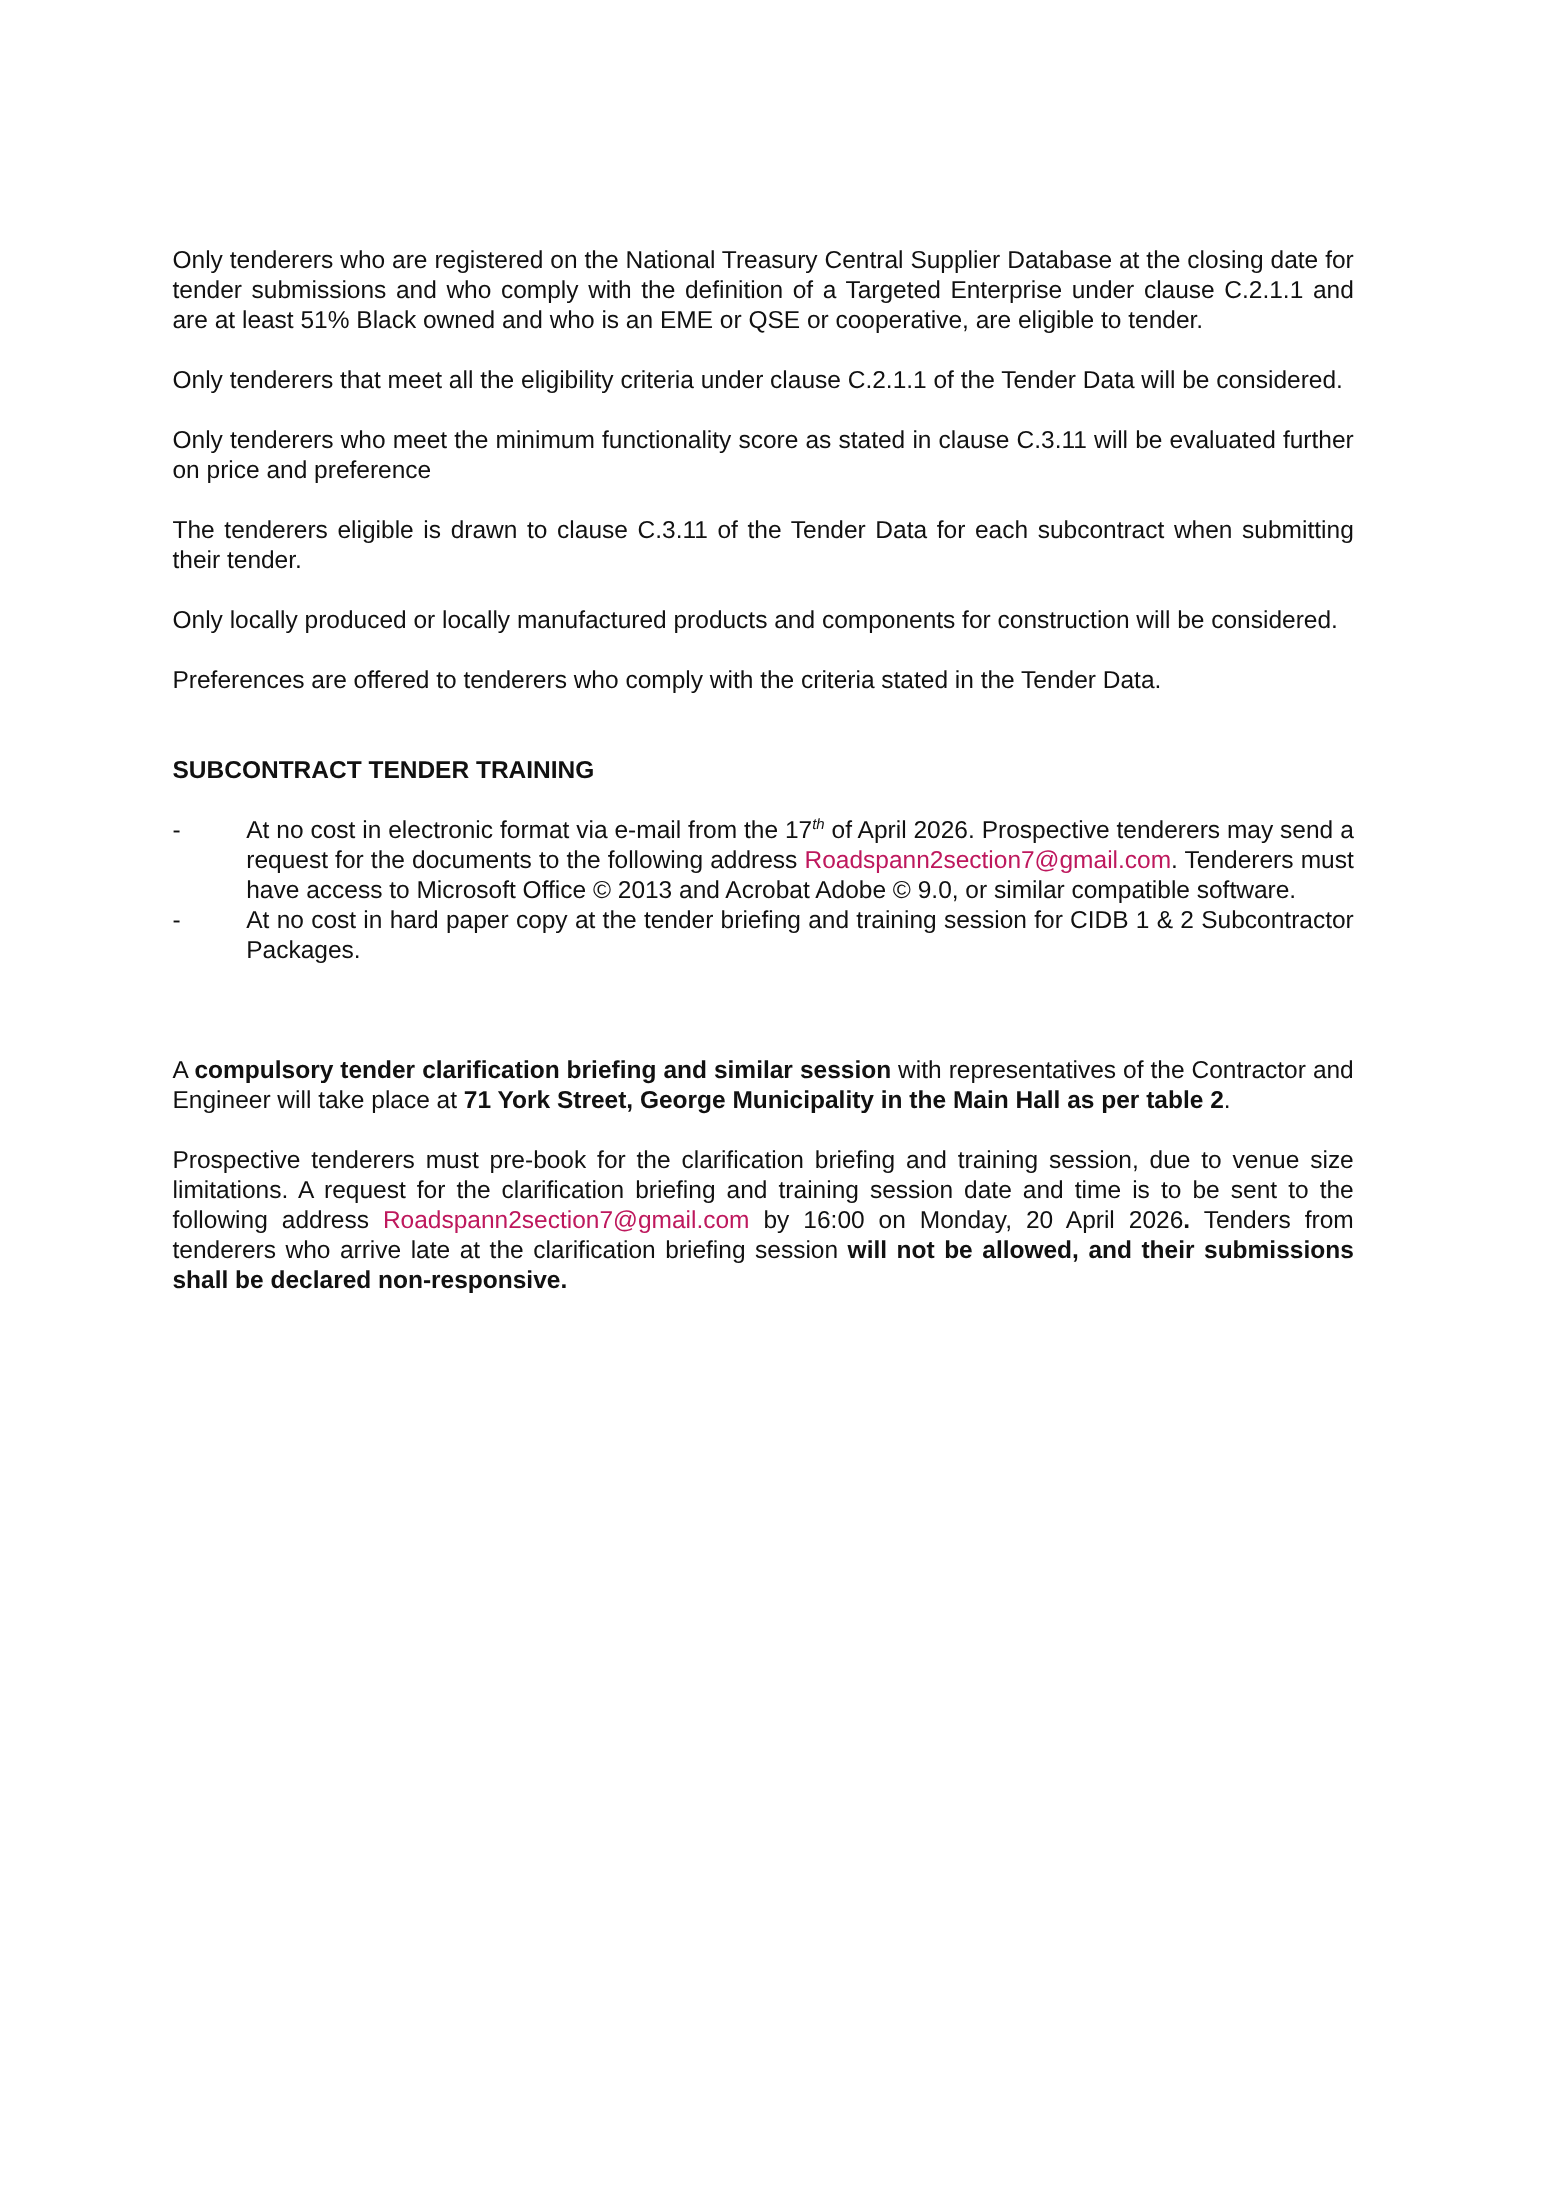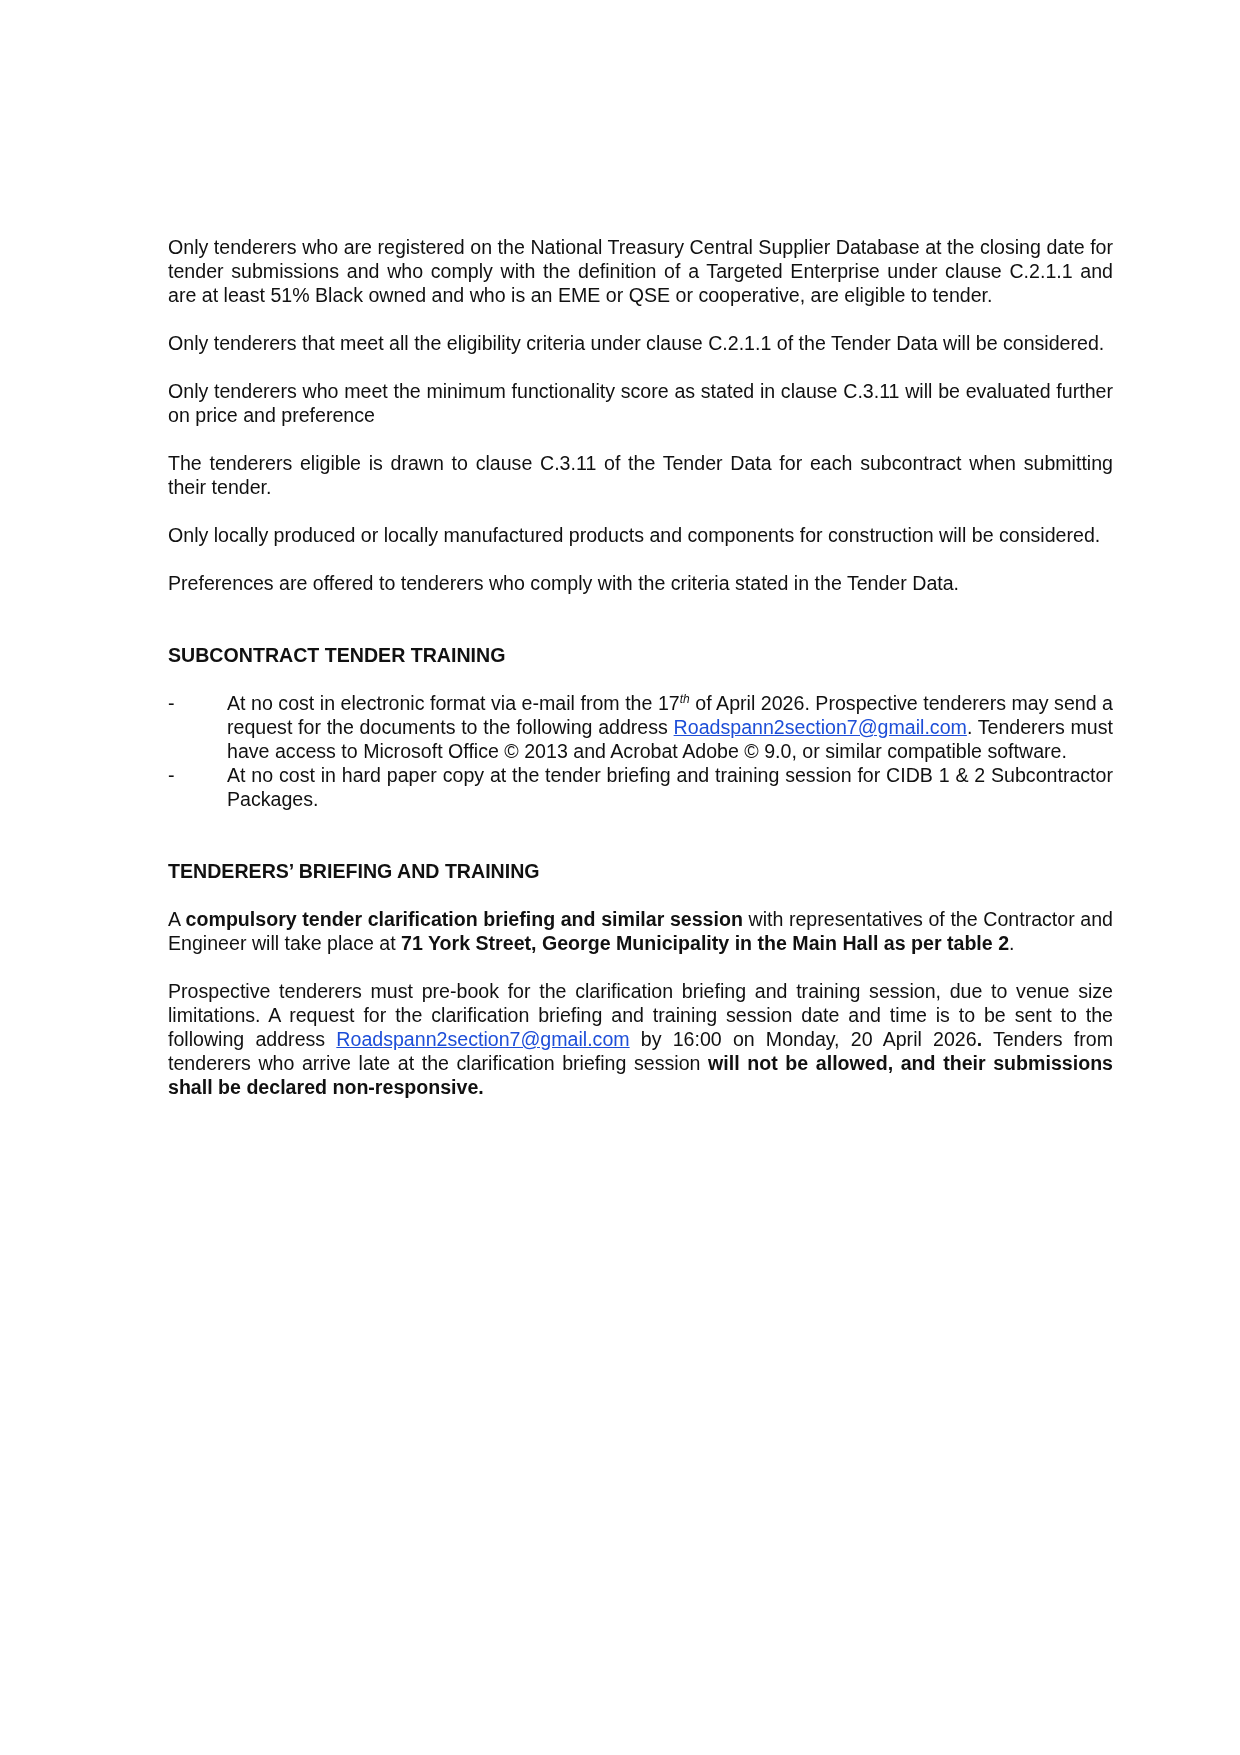"Only tenderers who are registered" .page { left: 168px -> 138px; margin-top: 39px -> none }
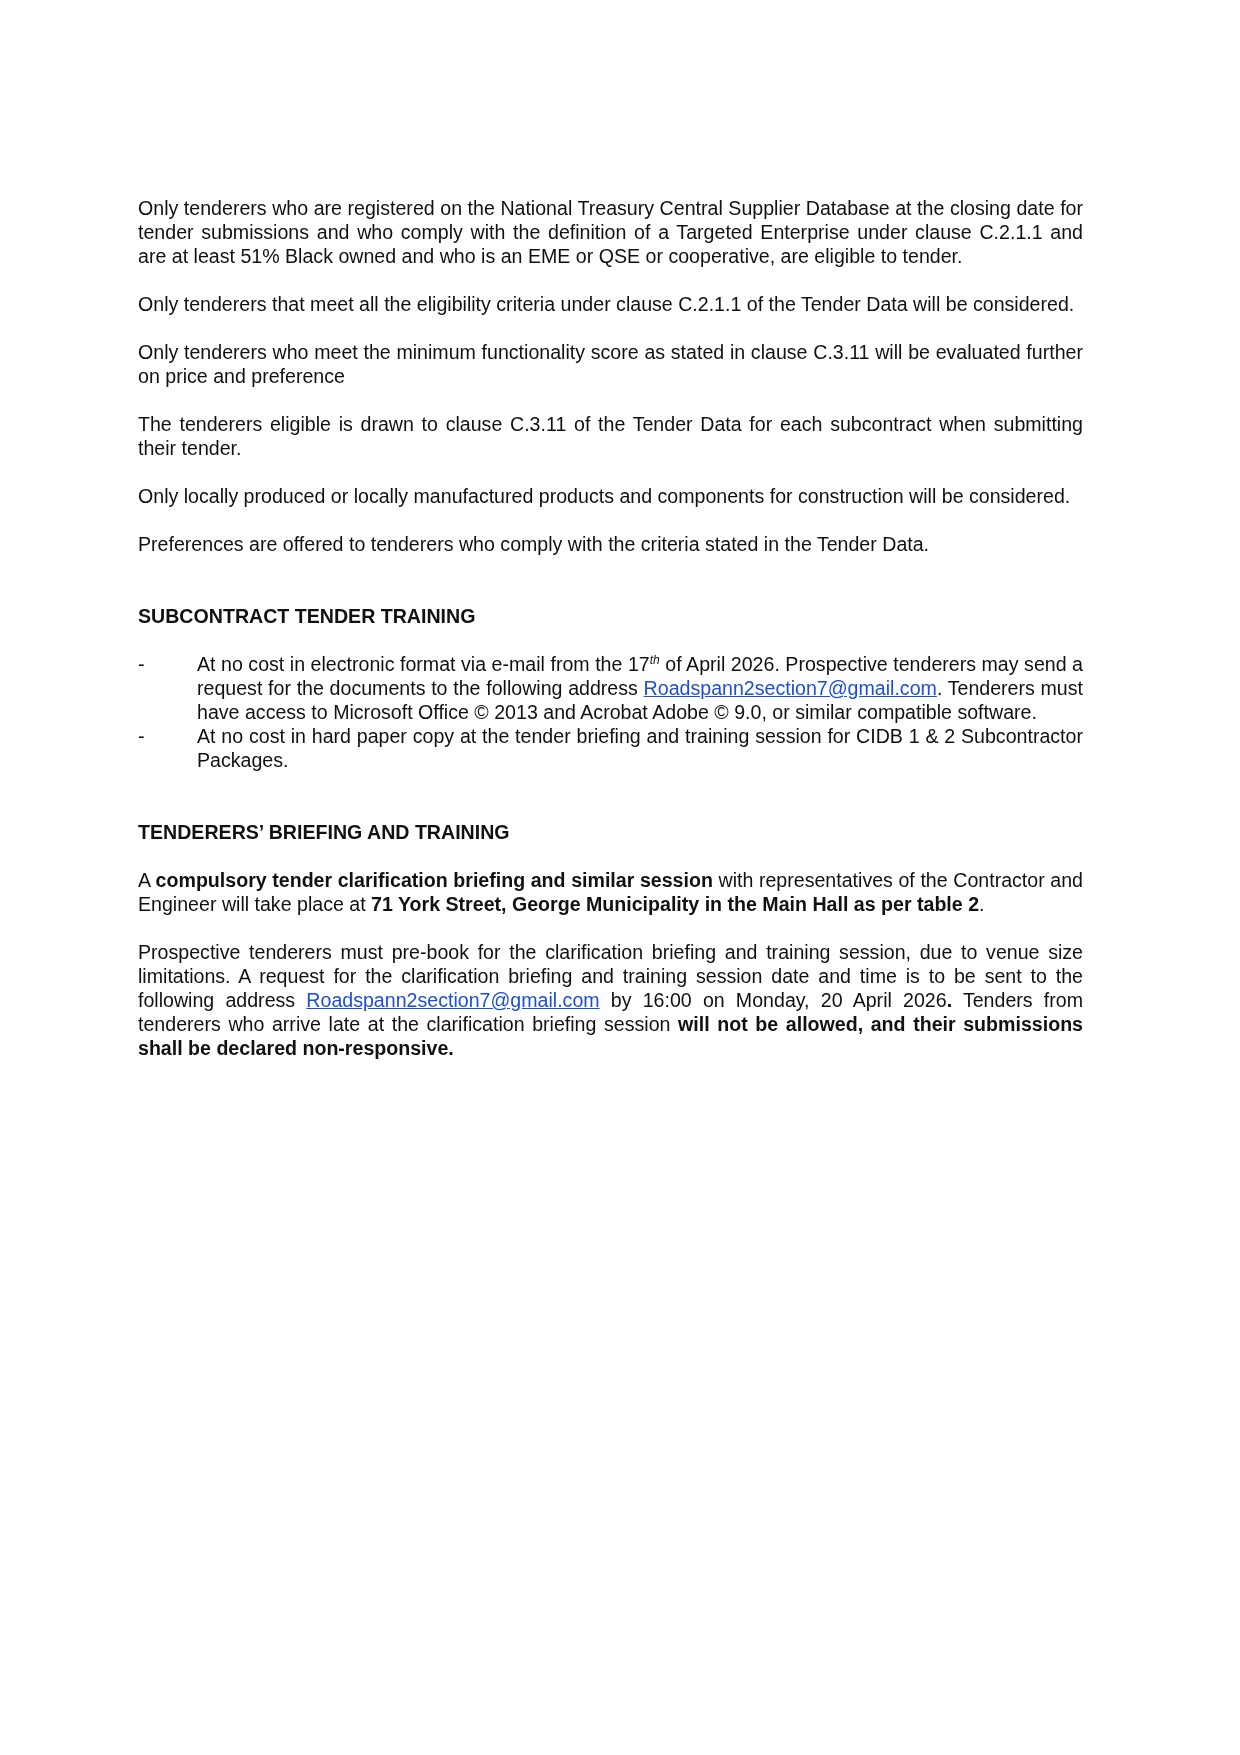"Roadspann2section7@gmail.com" .link { color: #1d4ed8 -> #be185d; text-decoration: underline -> none }
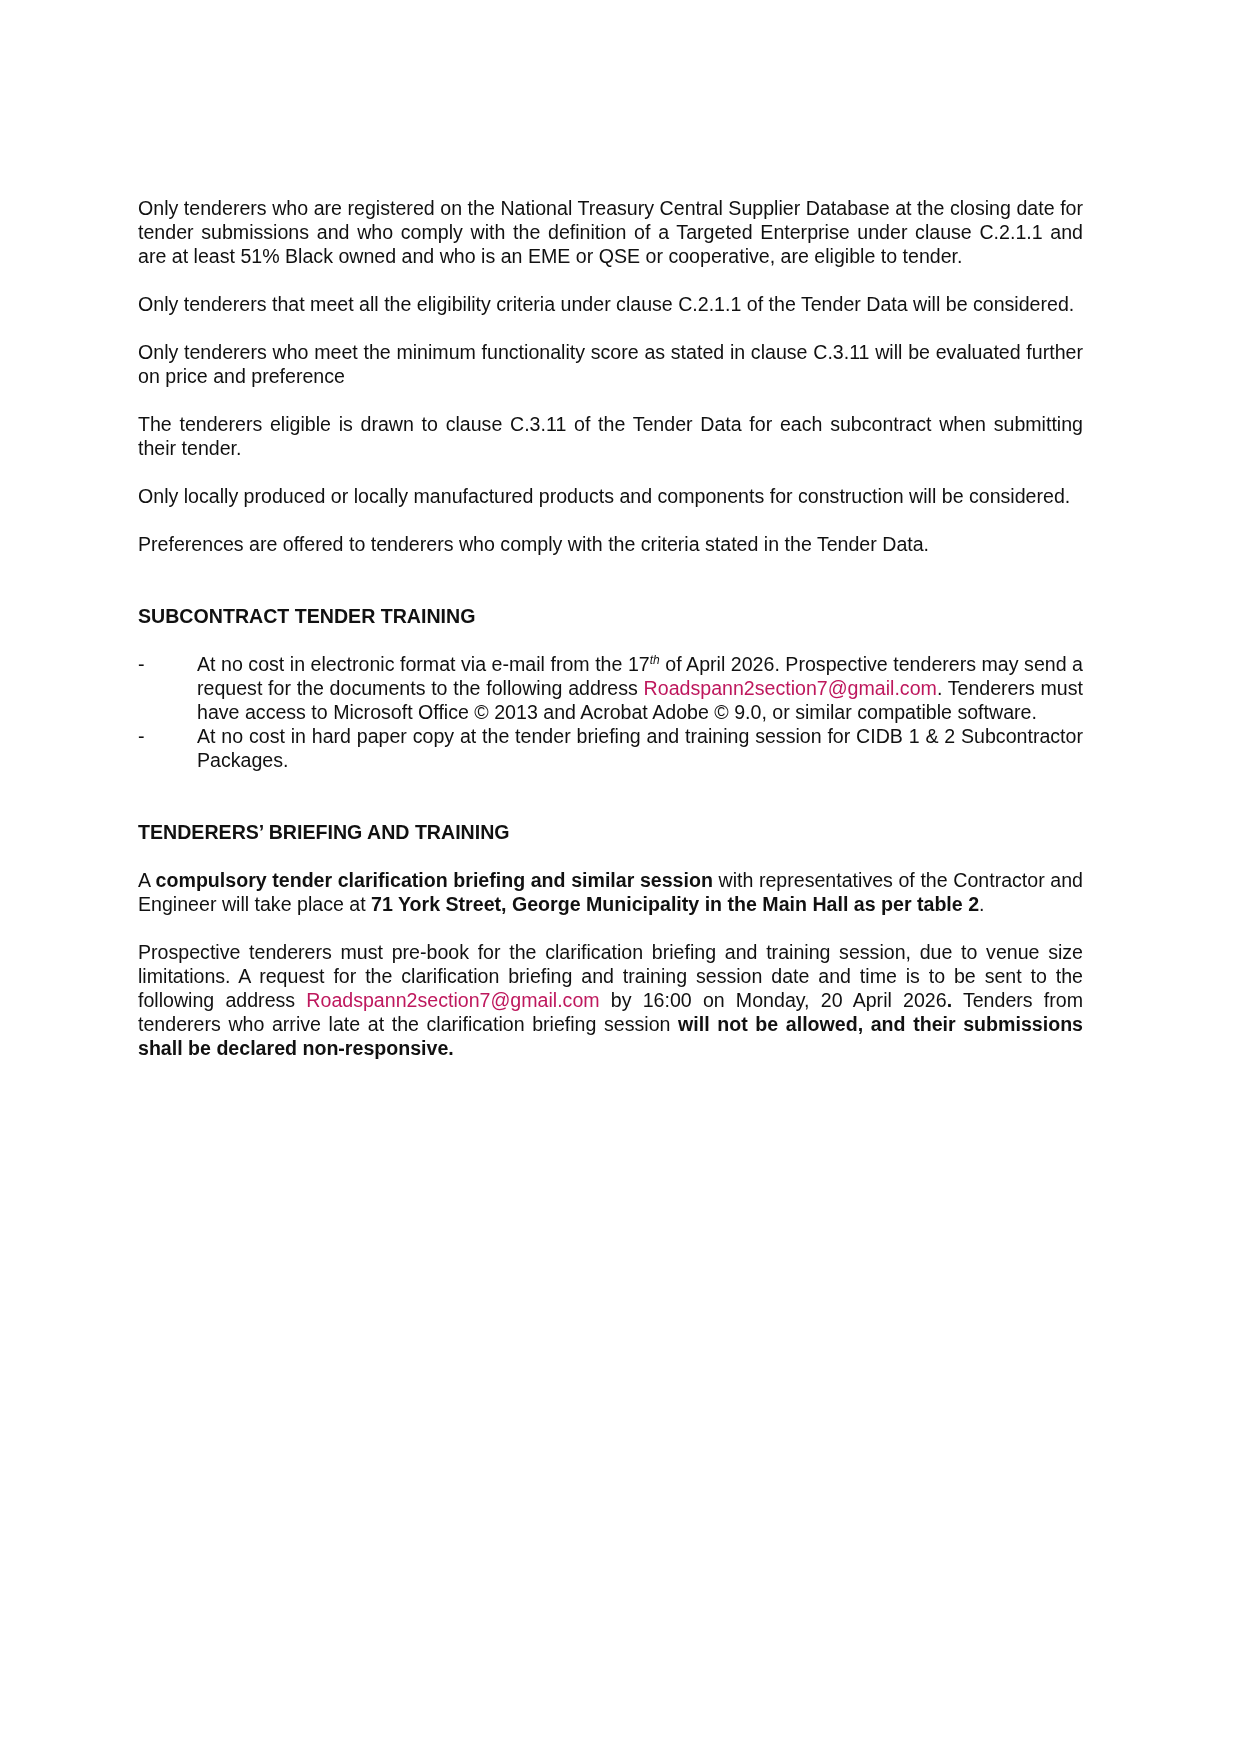"TENDERERS’ BRIEFING AND TRAINING" p.heading { html: <p>TENDERERS’ BRIEFING AND TRAINING</p> -> none }
